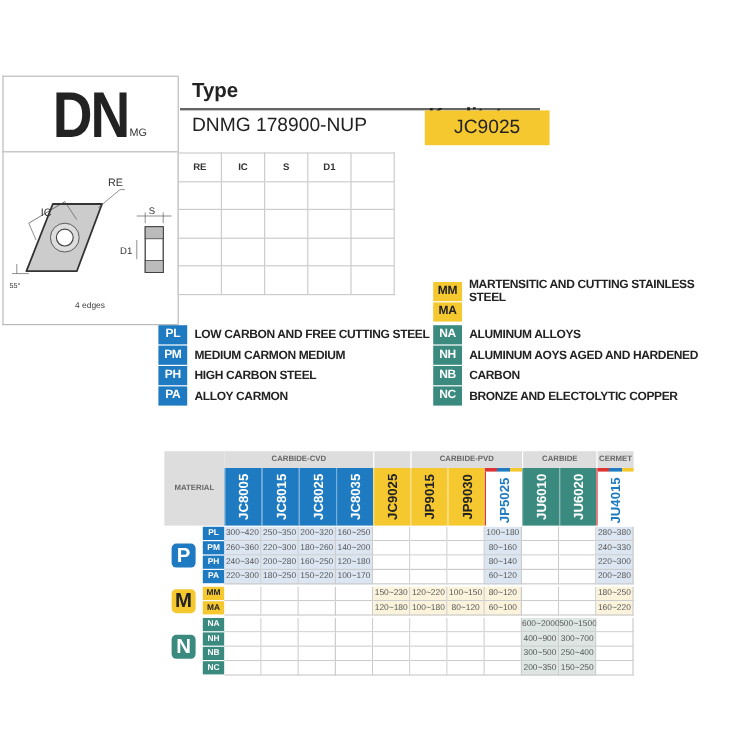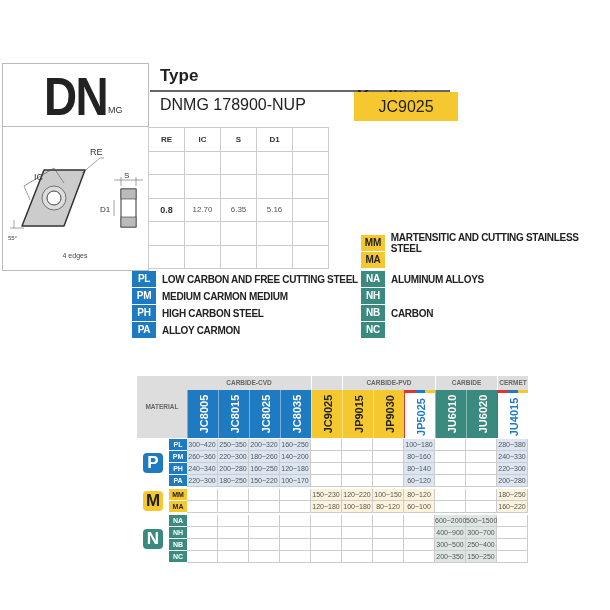"0.8" tr { html: <tr> <td>0.8</td> <td>12.70</td> <td>6.35</td> <td>5.16</td> <td></td> </tr> -> none }
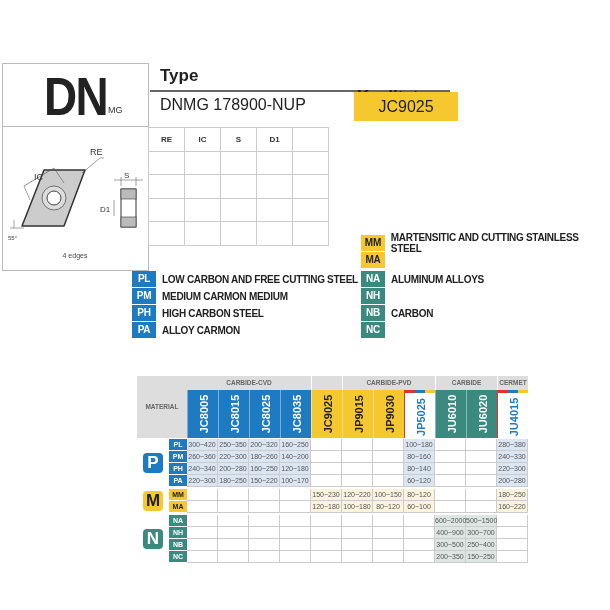"ALUMINUM AOYS AGED AND HARDENED" span { html: none -> <span>ALUMINUM AOYS AGED AND HARDENED</span> }
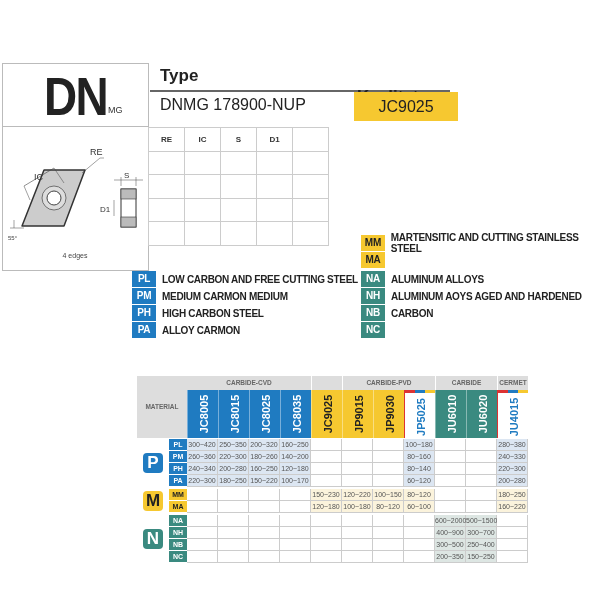"BRONZE AND ELECTOLYTIC COPPER" span { html: none -> <span>BRONZE AND ELECTOLYTIC COPPER</span> }
